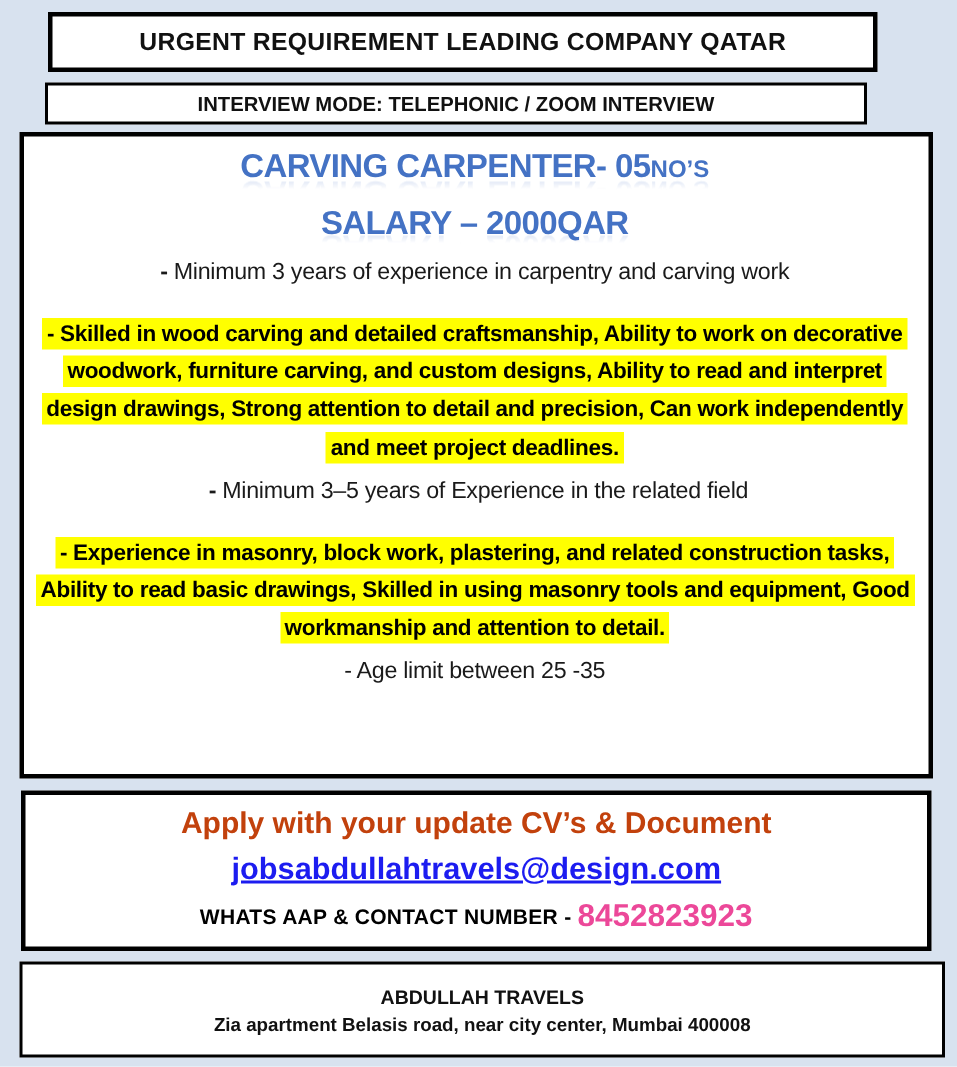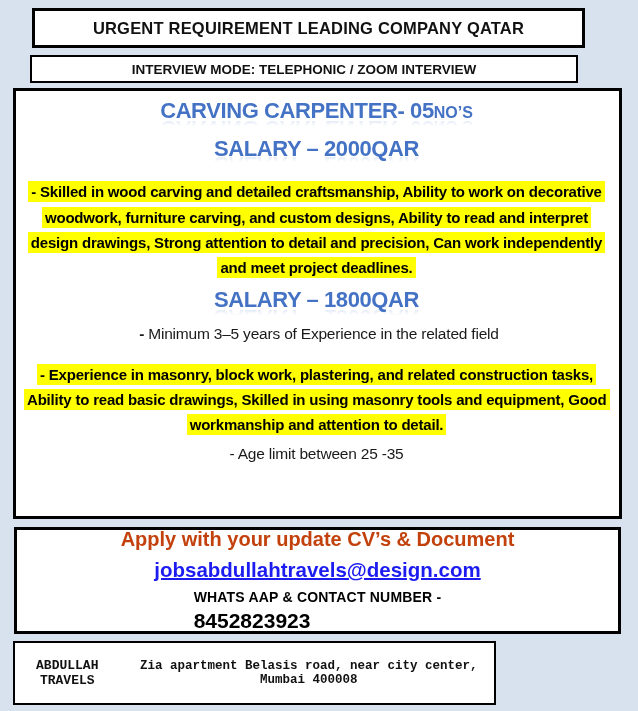"- Minimum 3 years of" p.body-line { html: none -> <p><span>-</span><span>Minimum 3 years of experience in carpentry and carving work</span></p> }
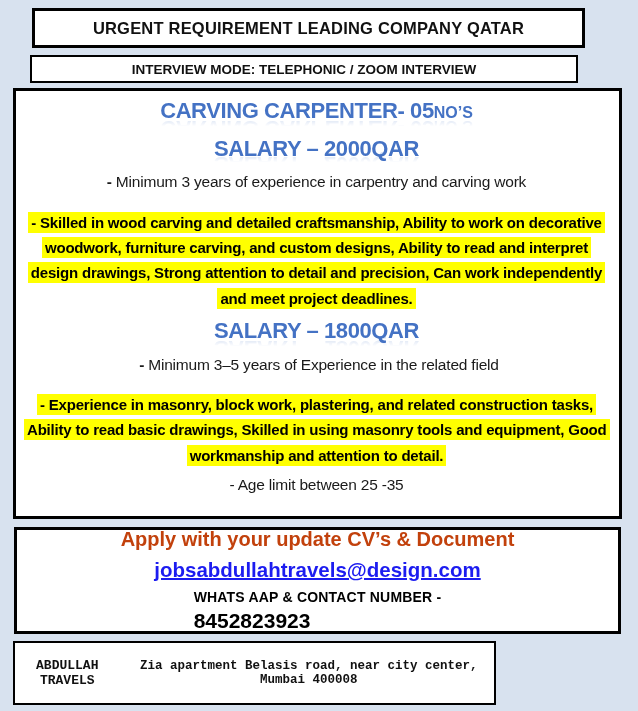"SALARY – 1800QAR" h3.salary { html: <h3>SALARY – 1800QAR</h3> -> none }
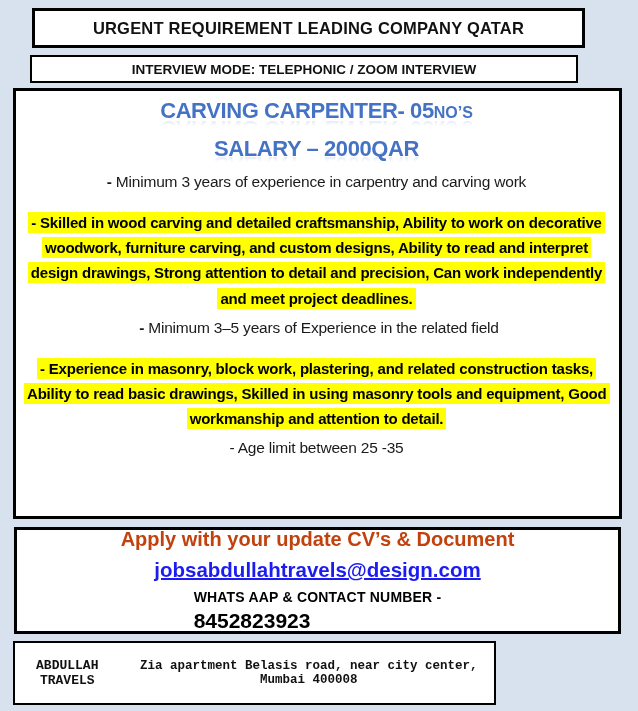"WHATS AAP & CONTACT NUMBER" .contact-line { align-items: flex-start -> center; flex-direction: column -> none }
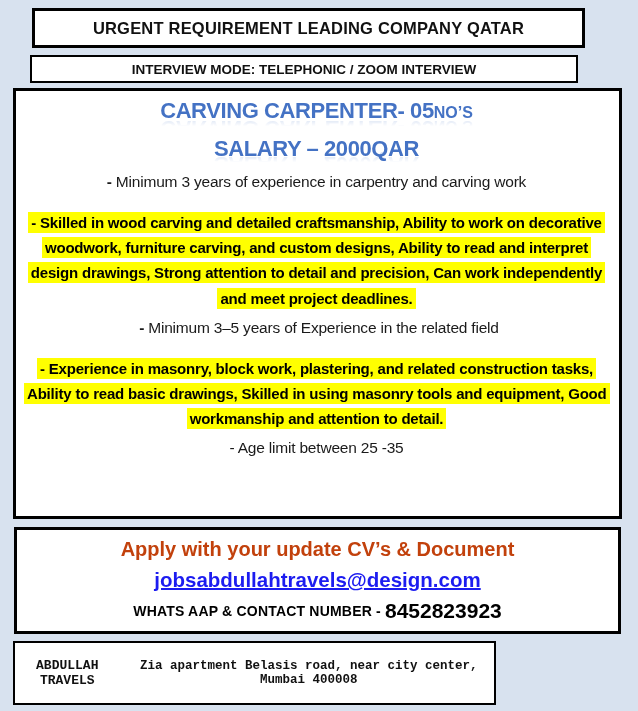"8452823923" .contact-number { color: #000000 -> #ec4899 }
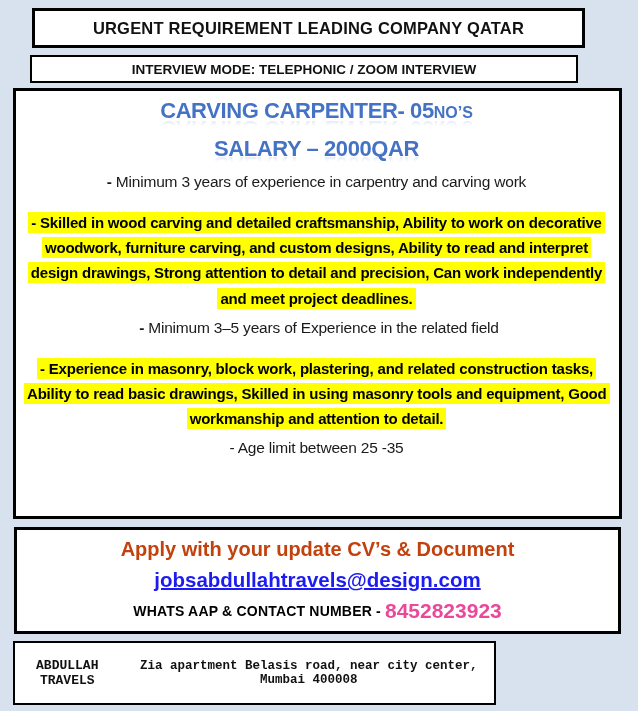"ABDULLAH TRAVELS" .footer-box { flex-direction: row -> column; font-family: Liberation Mono, monospace -> none; width: 483px -> 617px }
